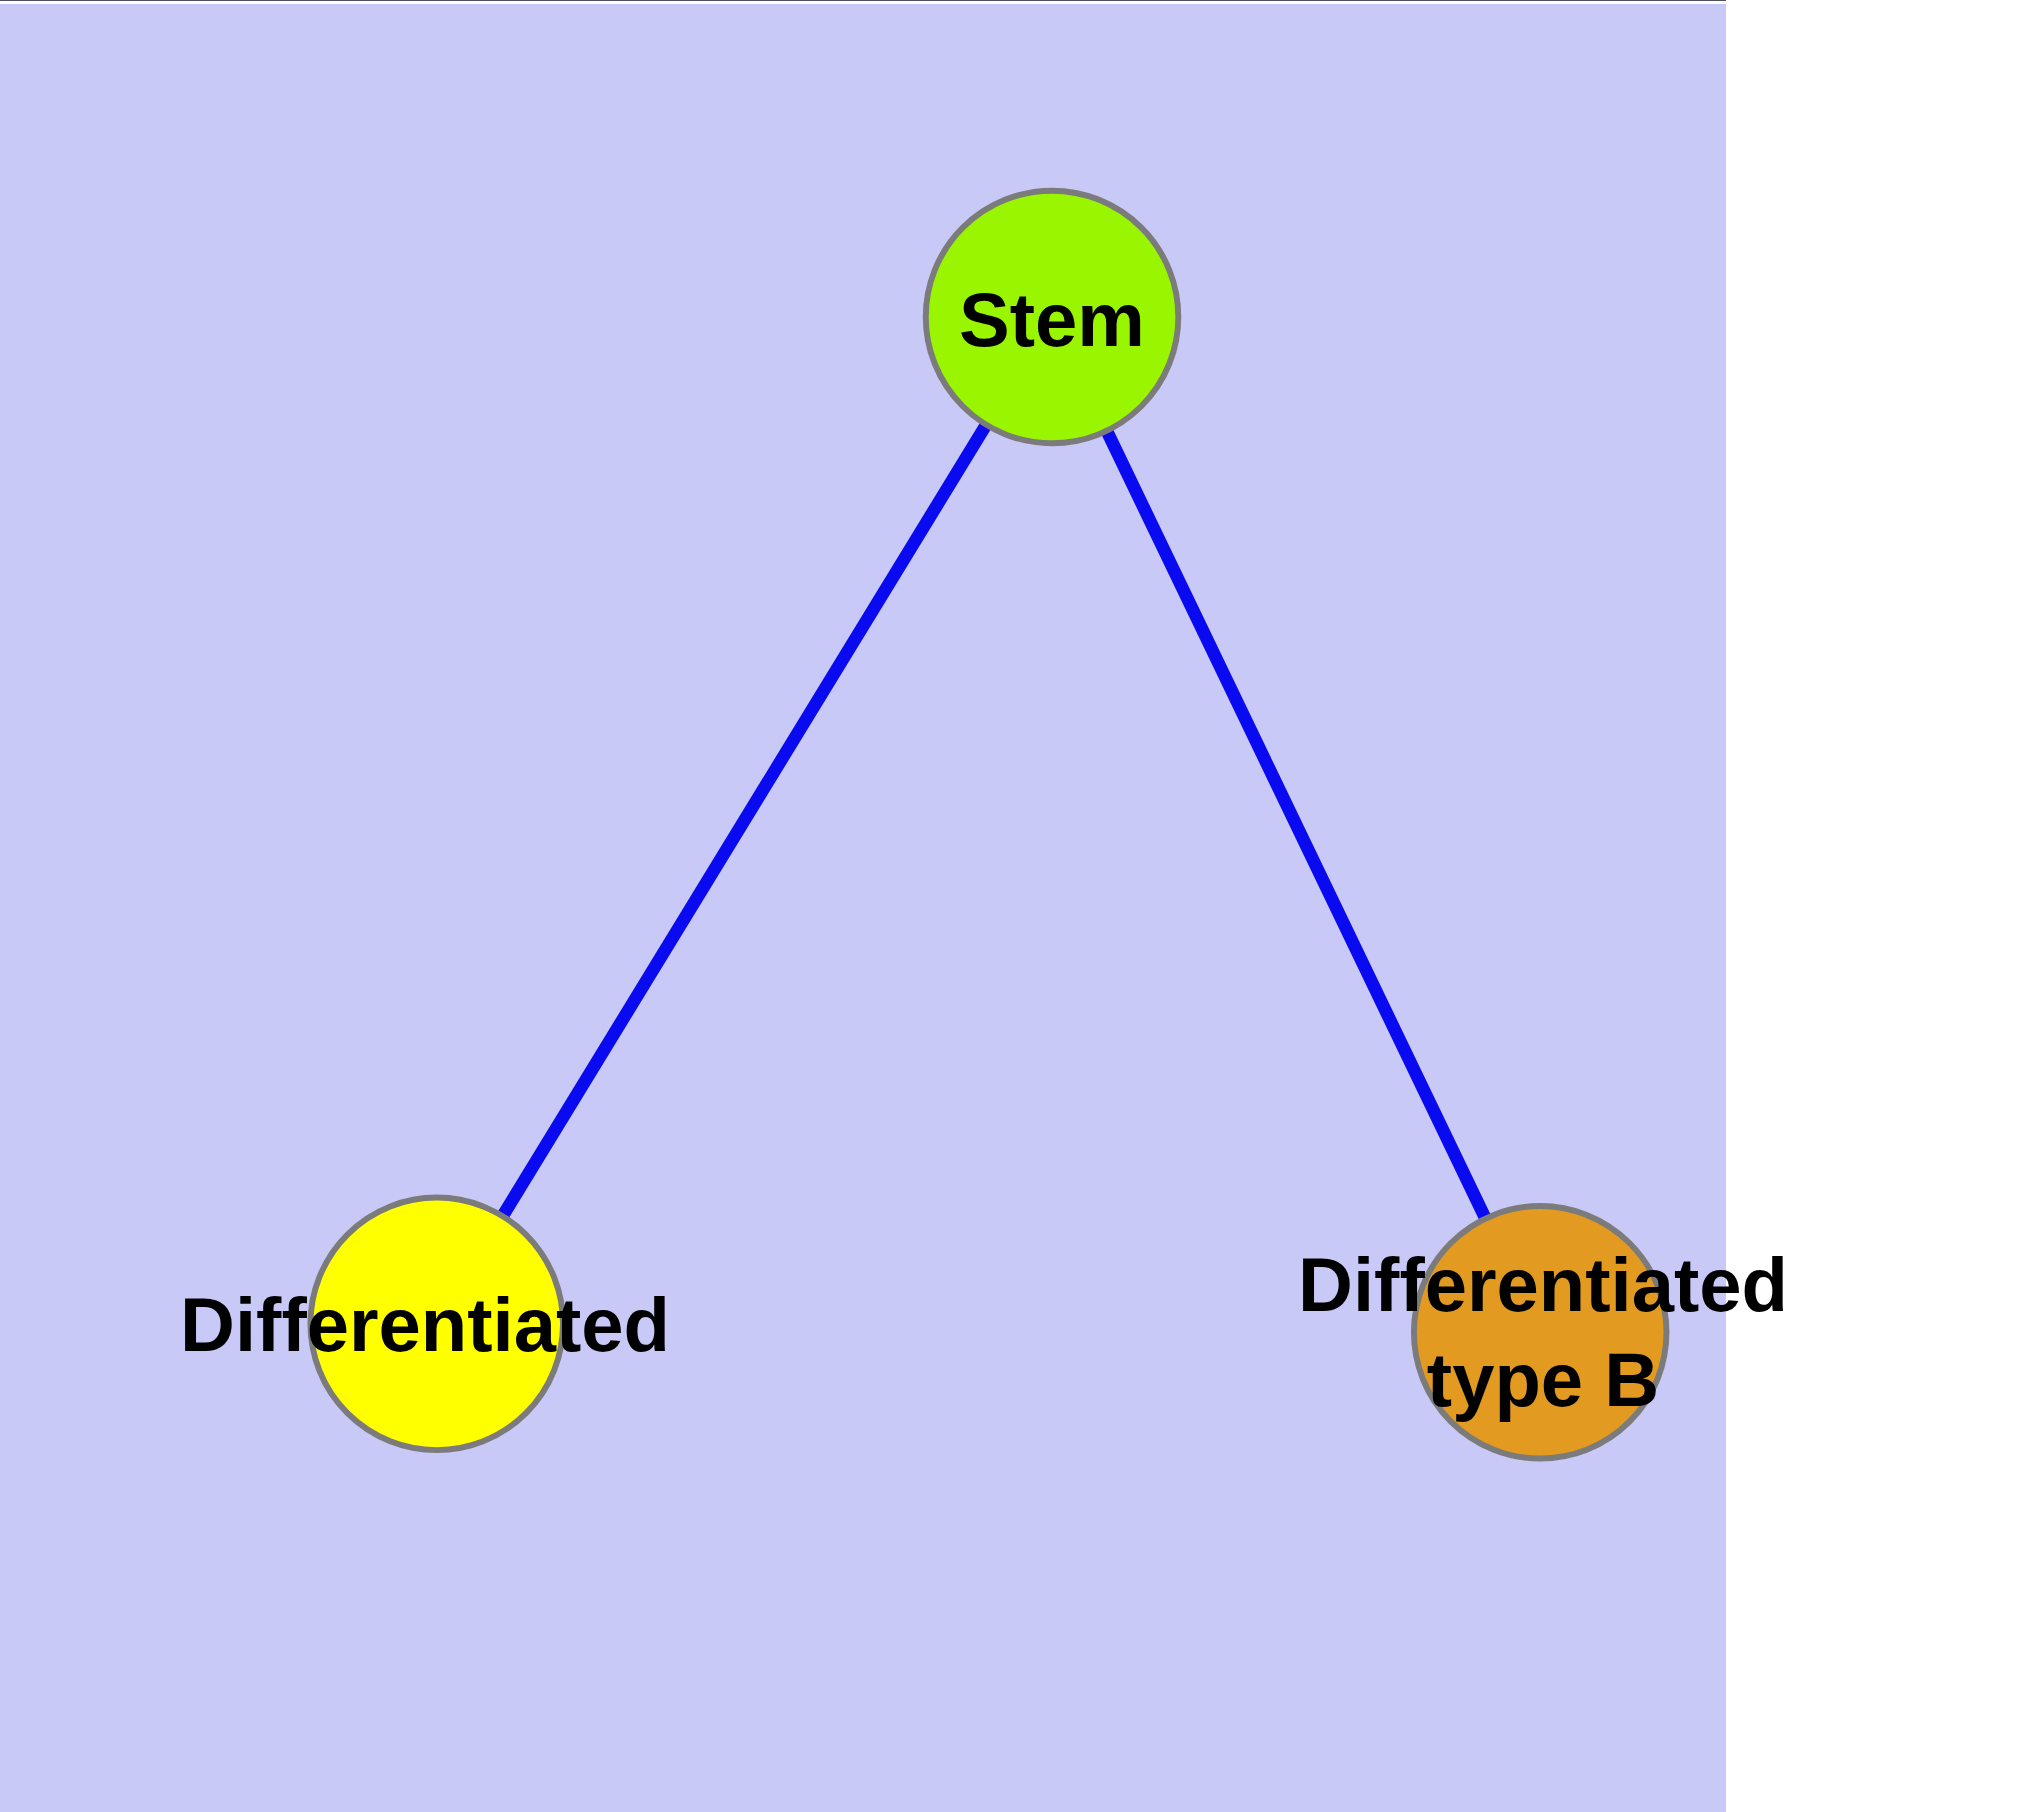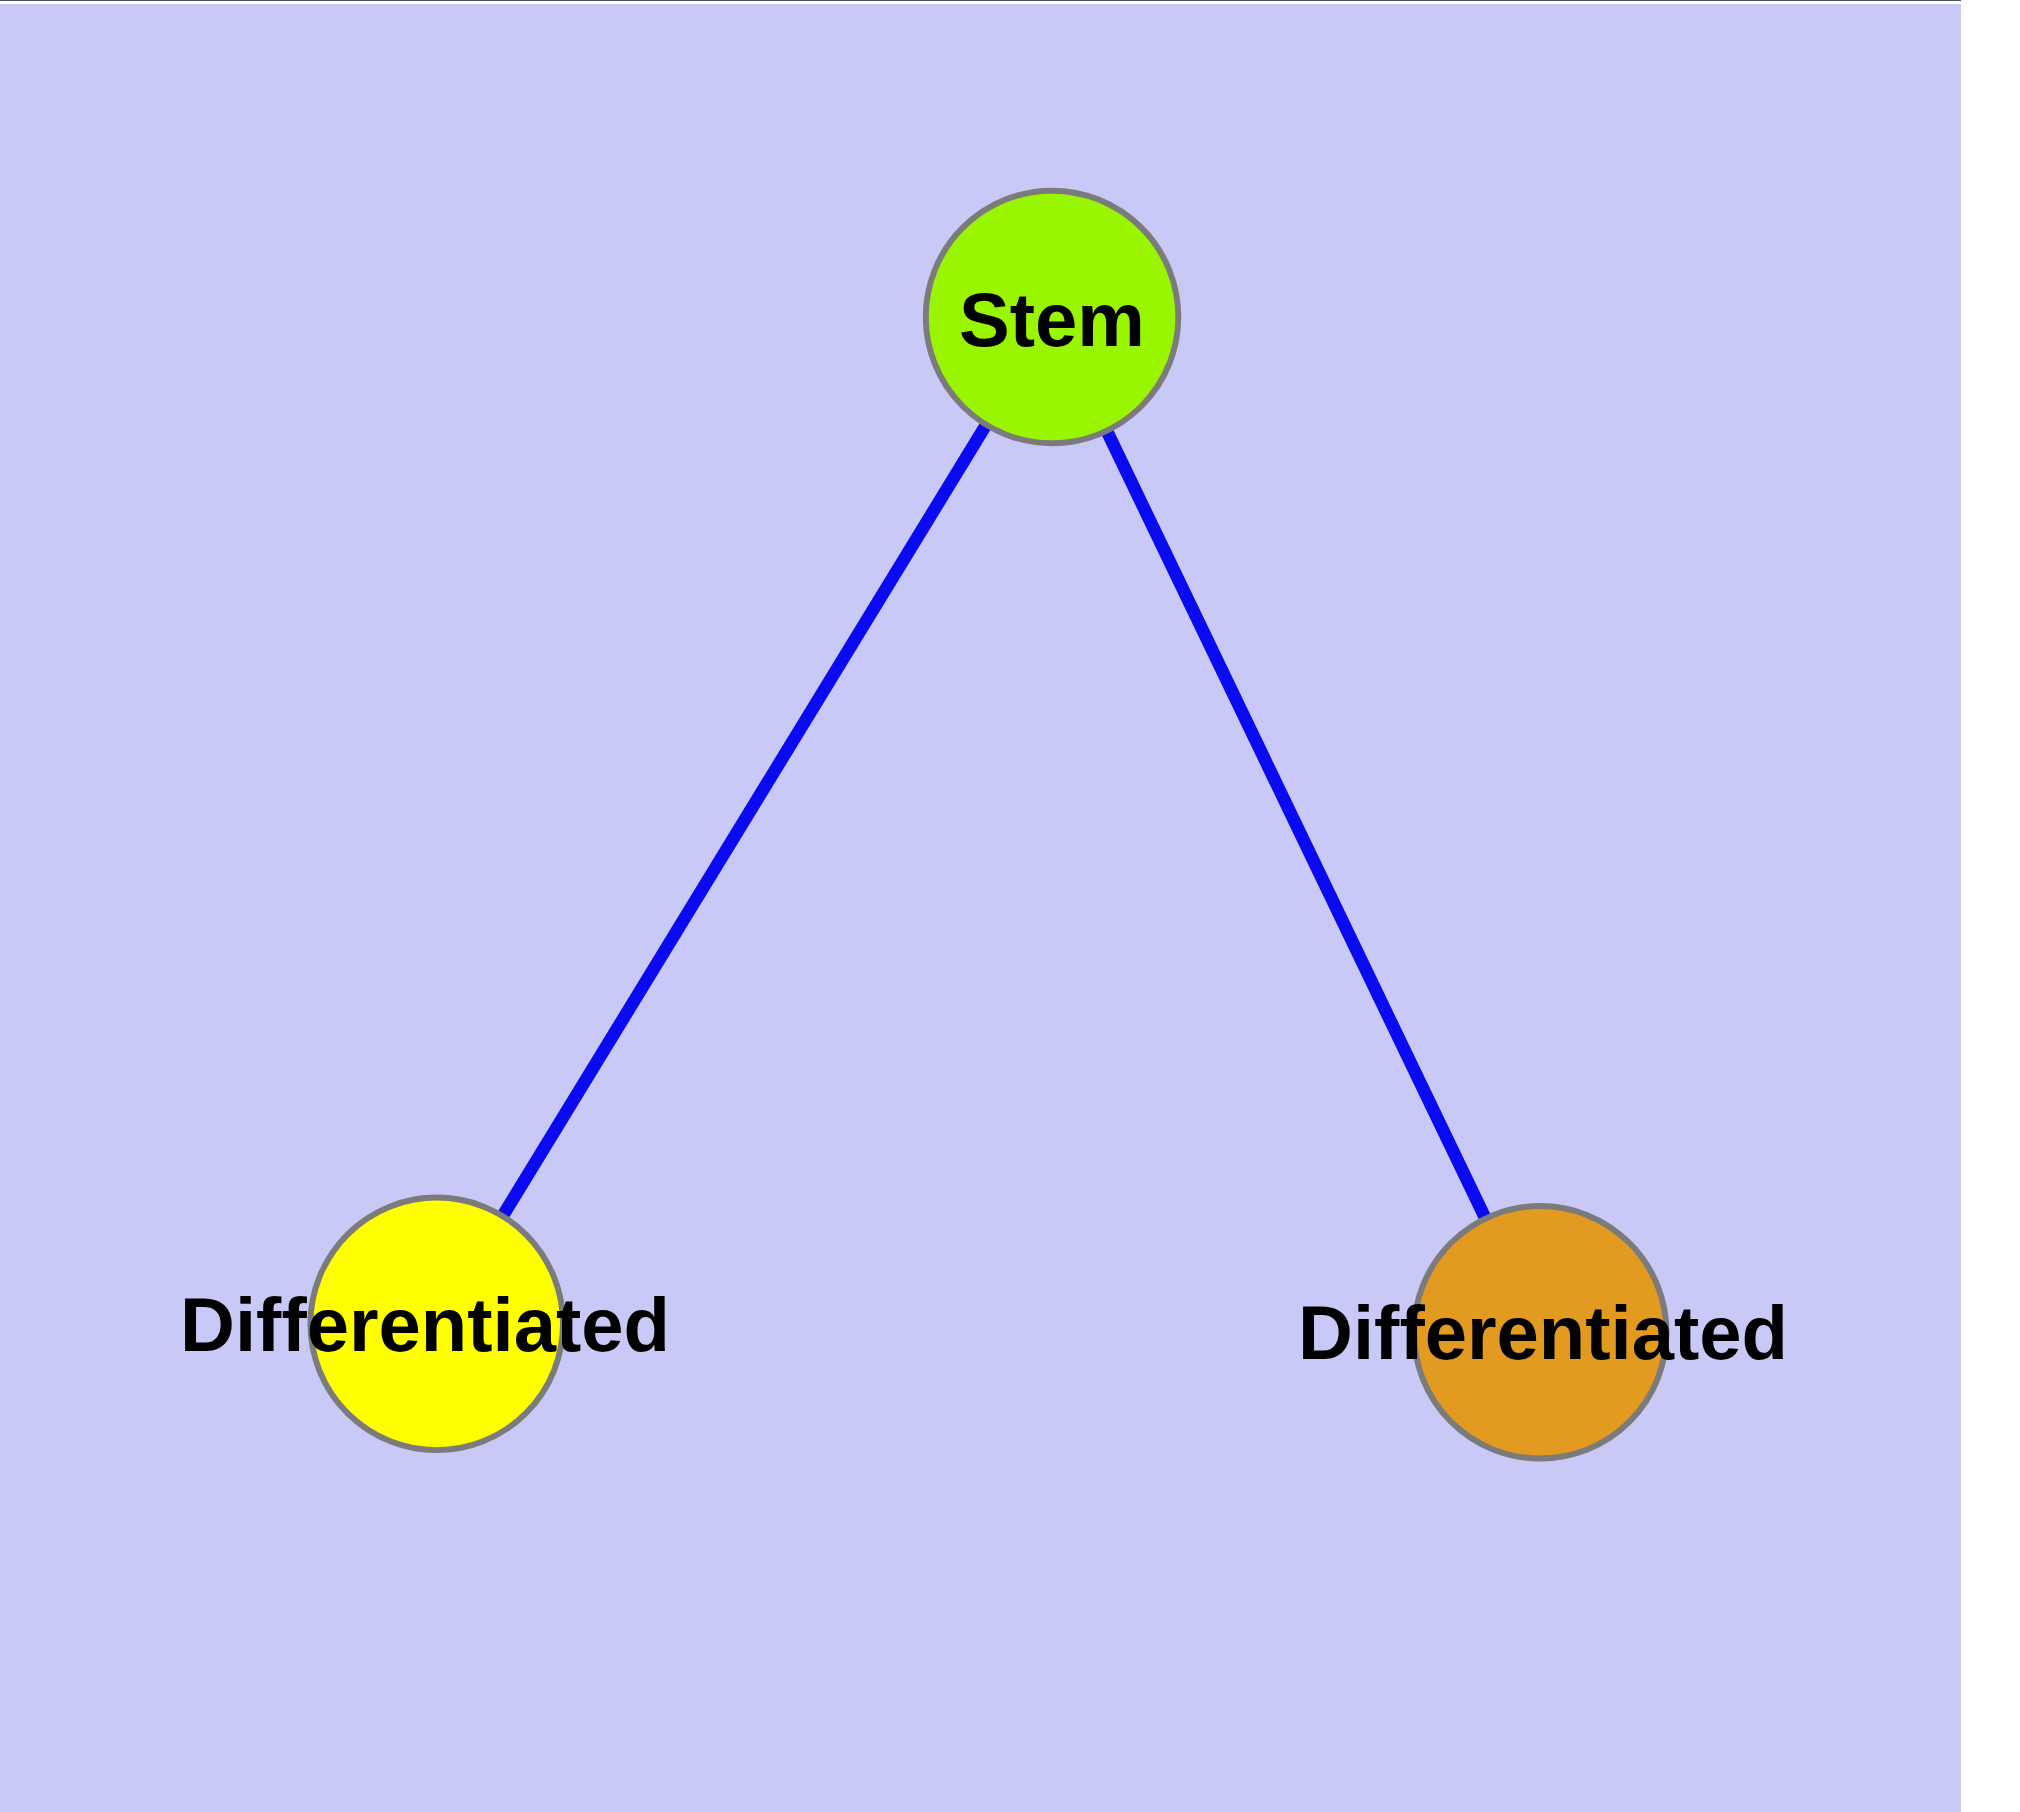"Stem" .canvas { width: 1961px -> 1726px }
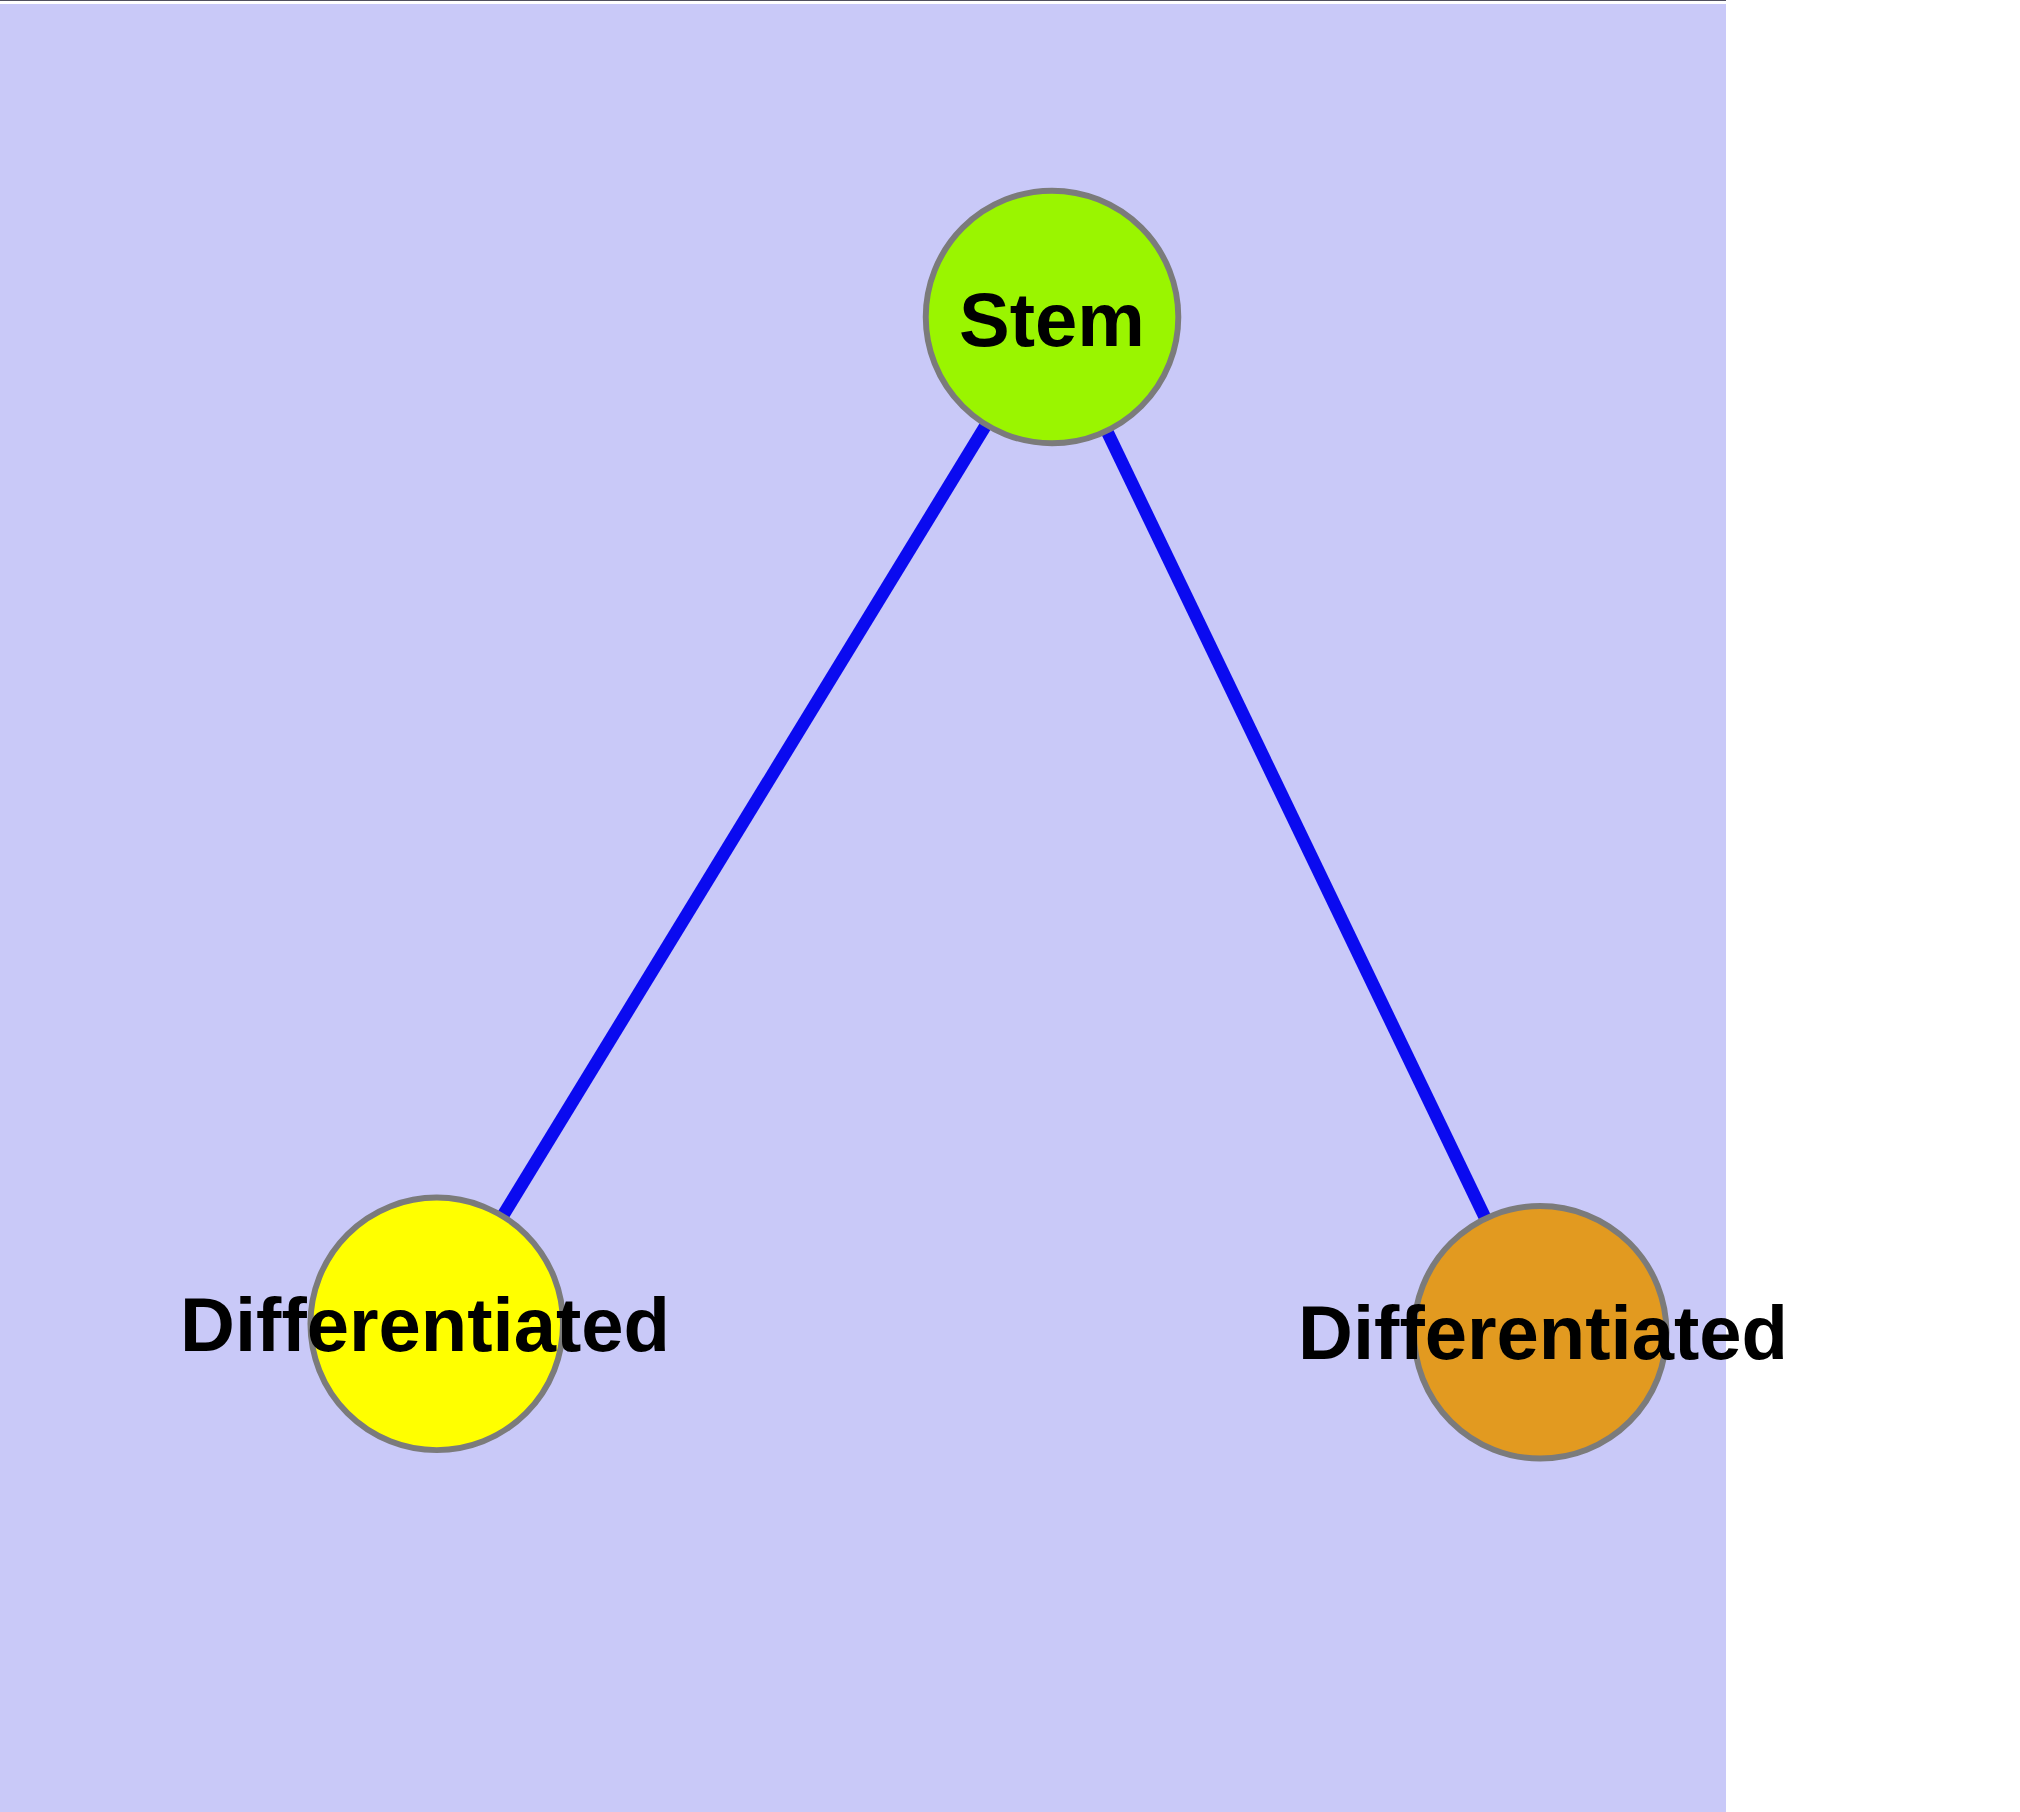"type B" span.line { html: none -> <span>type B</span> }
